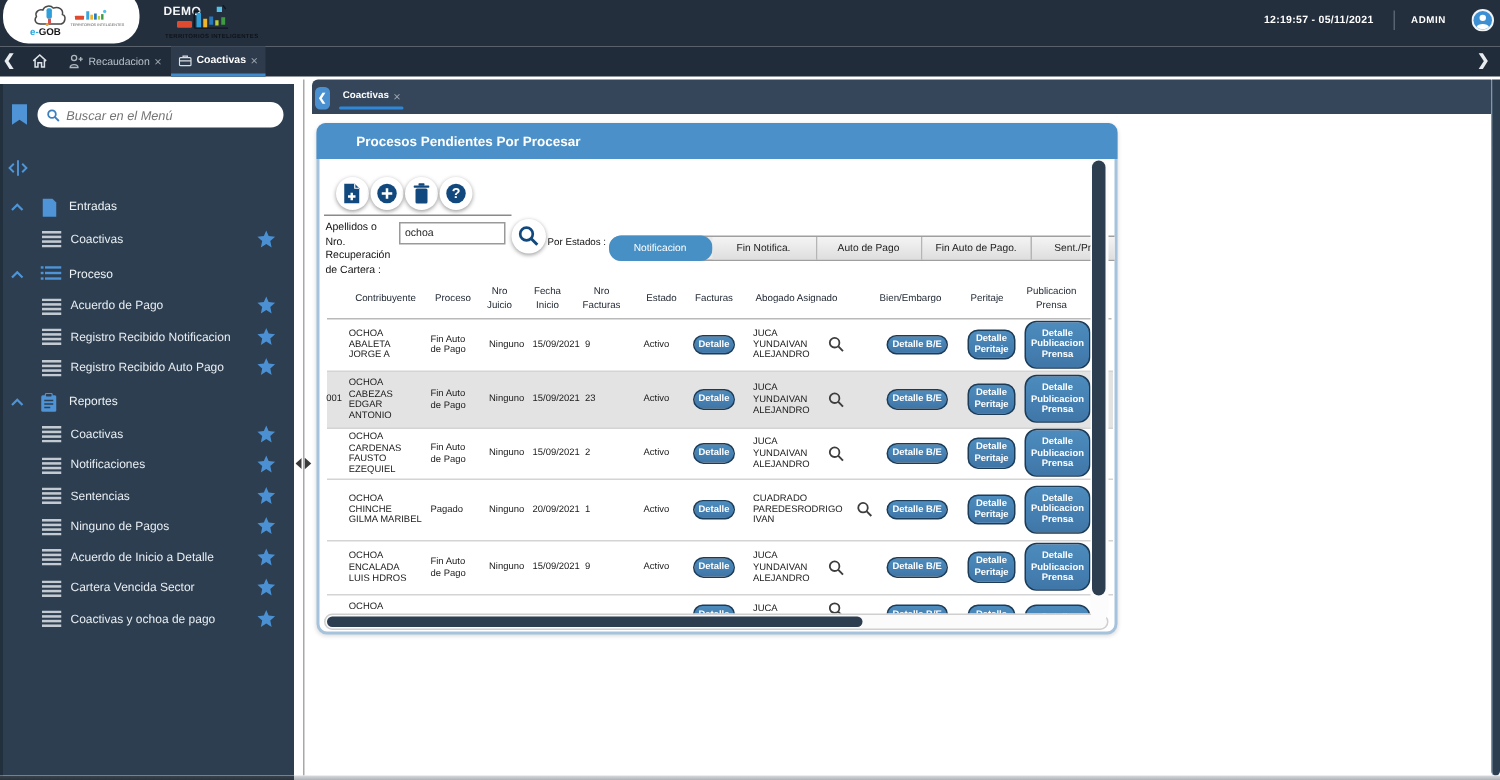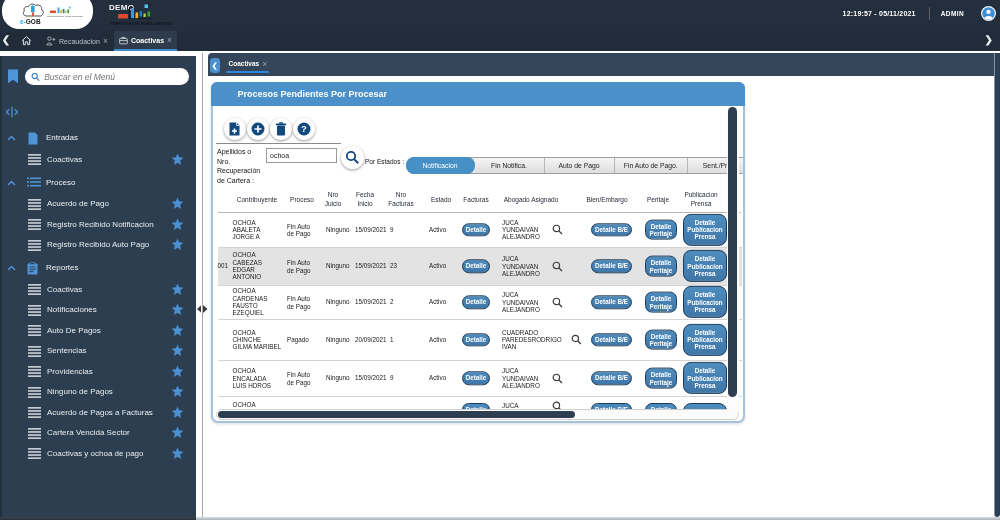"Auto De Pagos" div.mitem { html: <div> <span> <svg> <rect></rect> <rect></rect> <rect></rect> <rect></rect> </svg> </span> <span>Auto De Pagos</span> <span> <svg> <path></path> </svg> </span> </div> -> none }
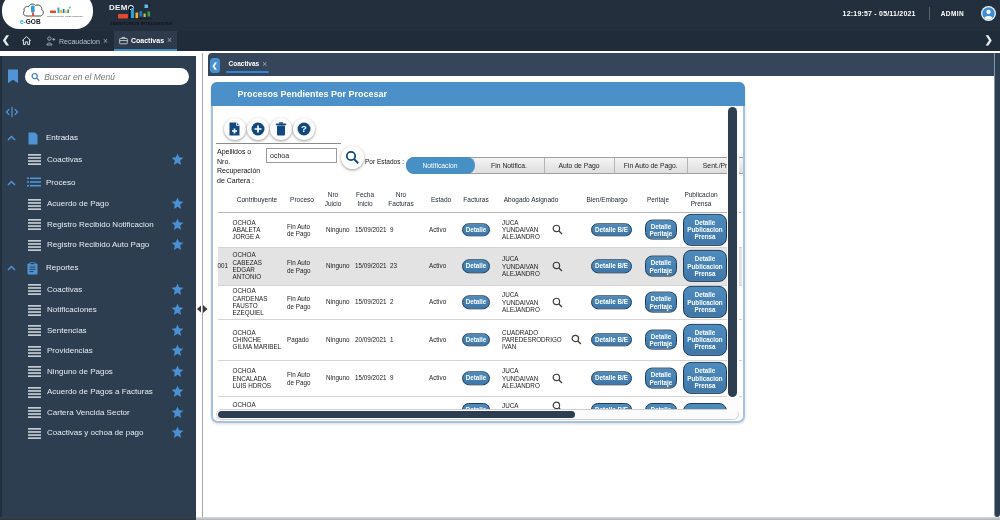"Providencias" div.mitem { html: <div> <span> <svg> <rect></rect> <rect></rect> <rect></rect> <rect></rect> </svg> </span> <span>Providencias</span> <span> <svg> <path></path> </svg> </span> </div> -> none }
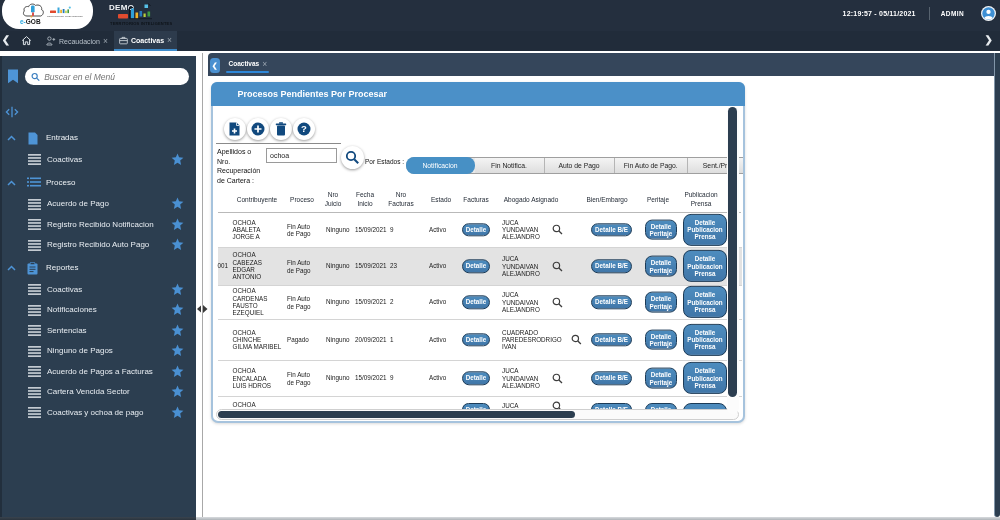"Acuerdo de Pagos a Facturas" span.lbl { text: Pagos a Facturas -> Inicio a Detalle }
